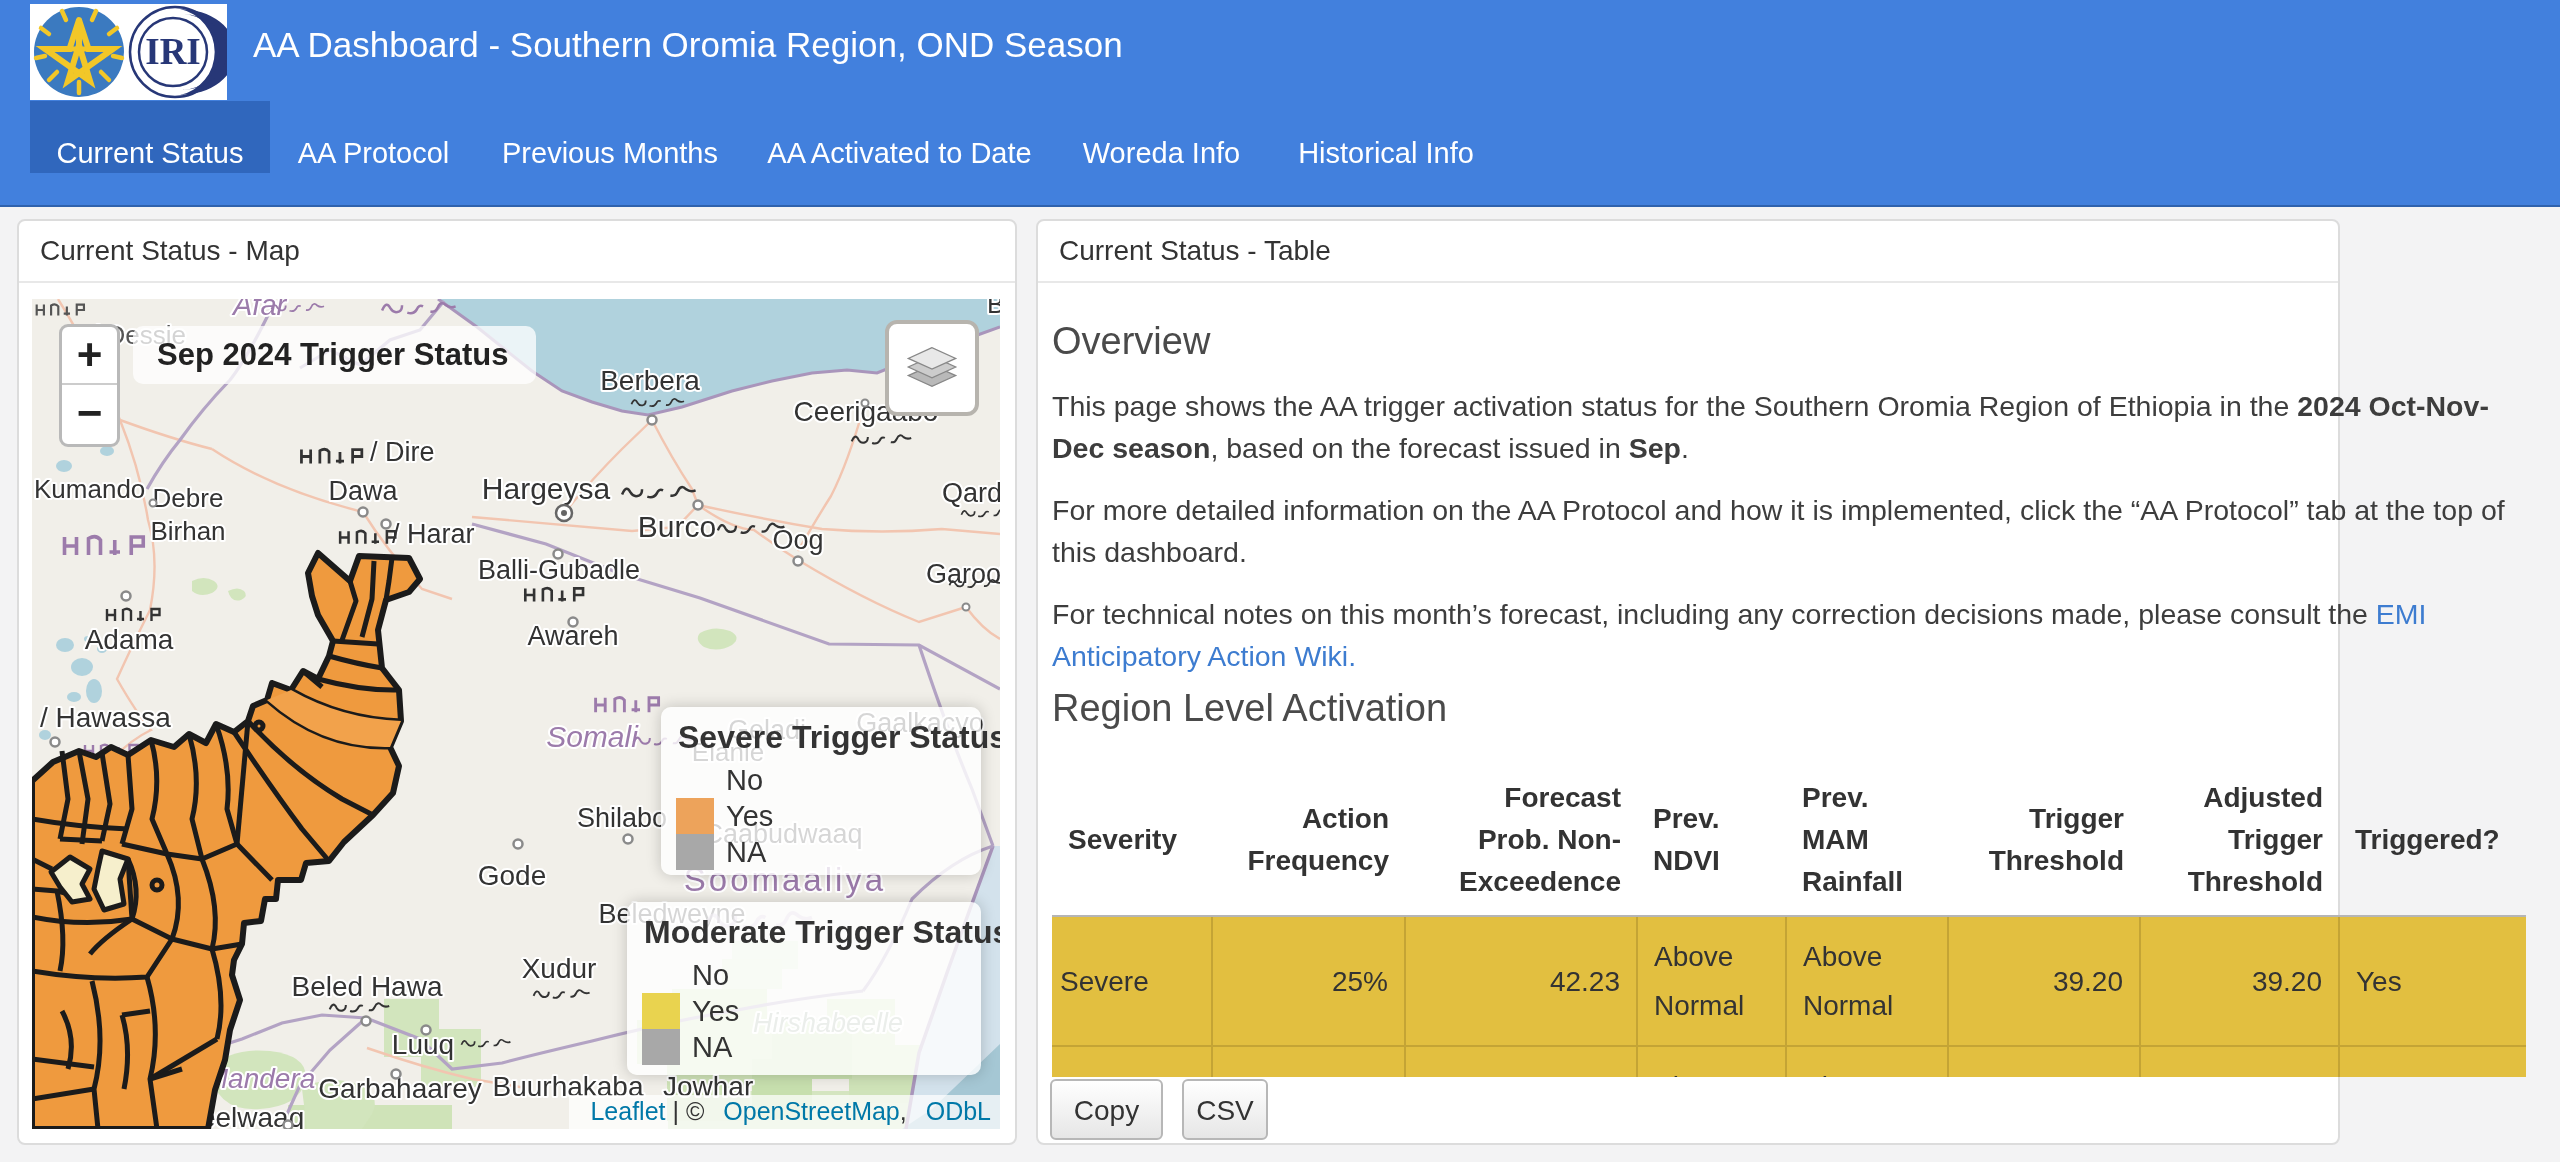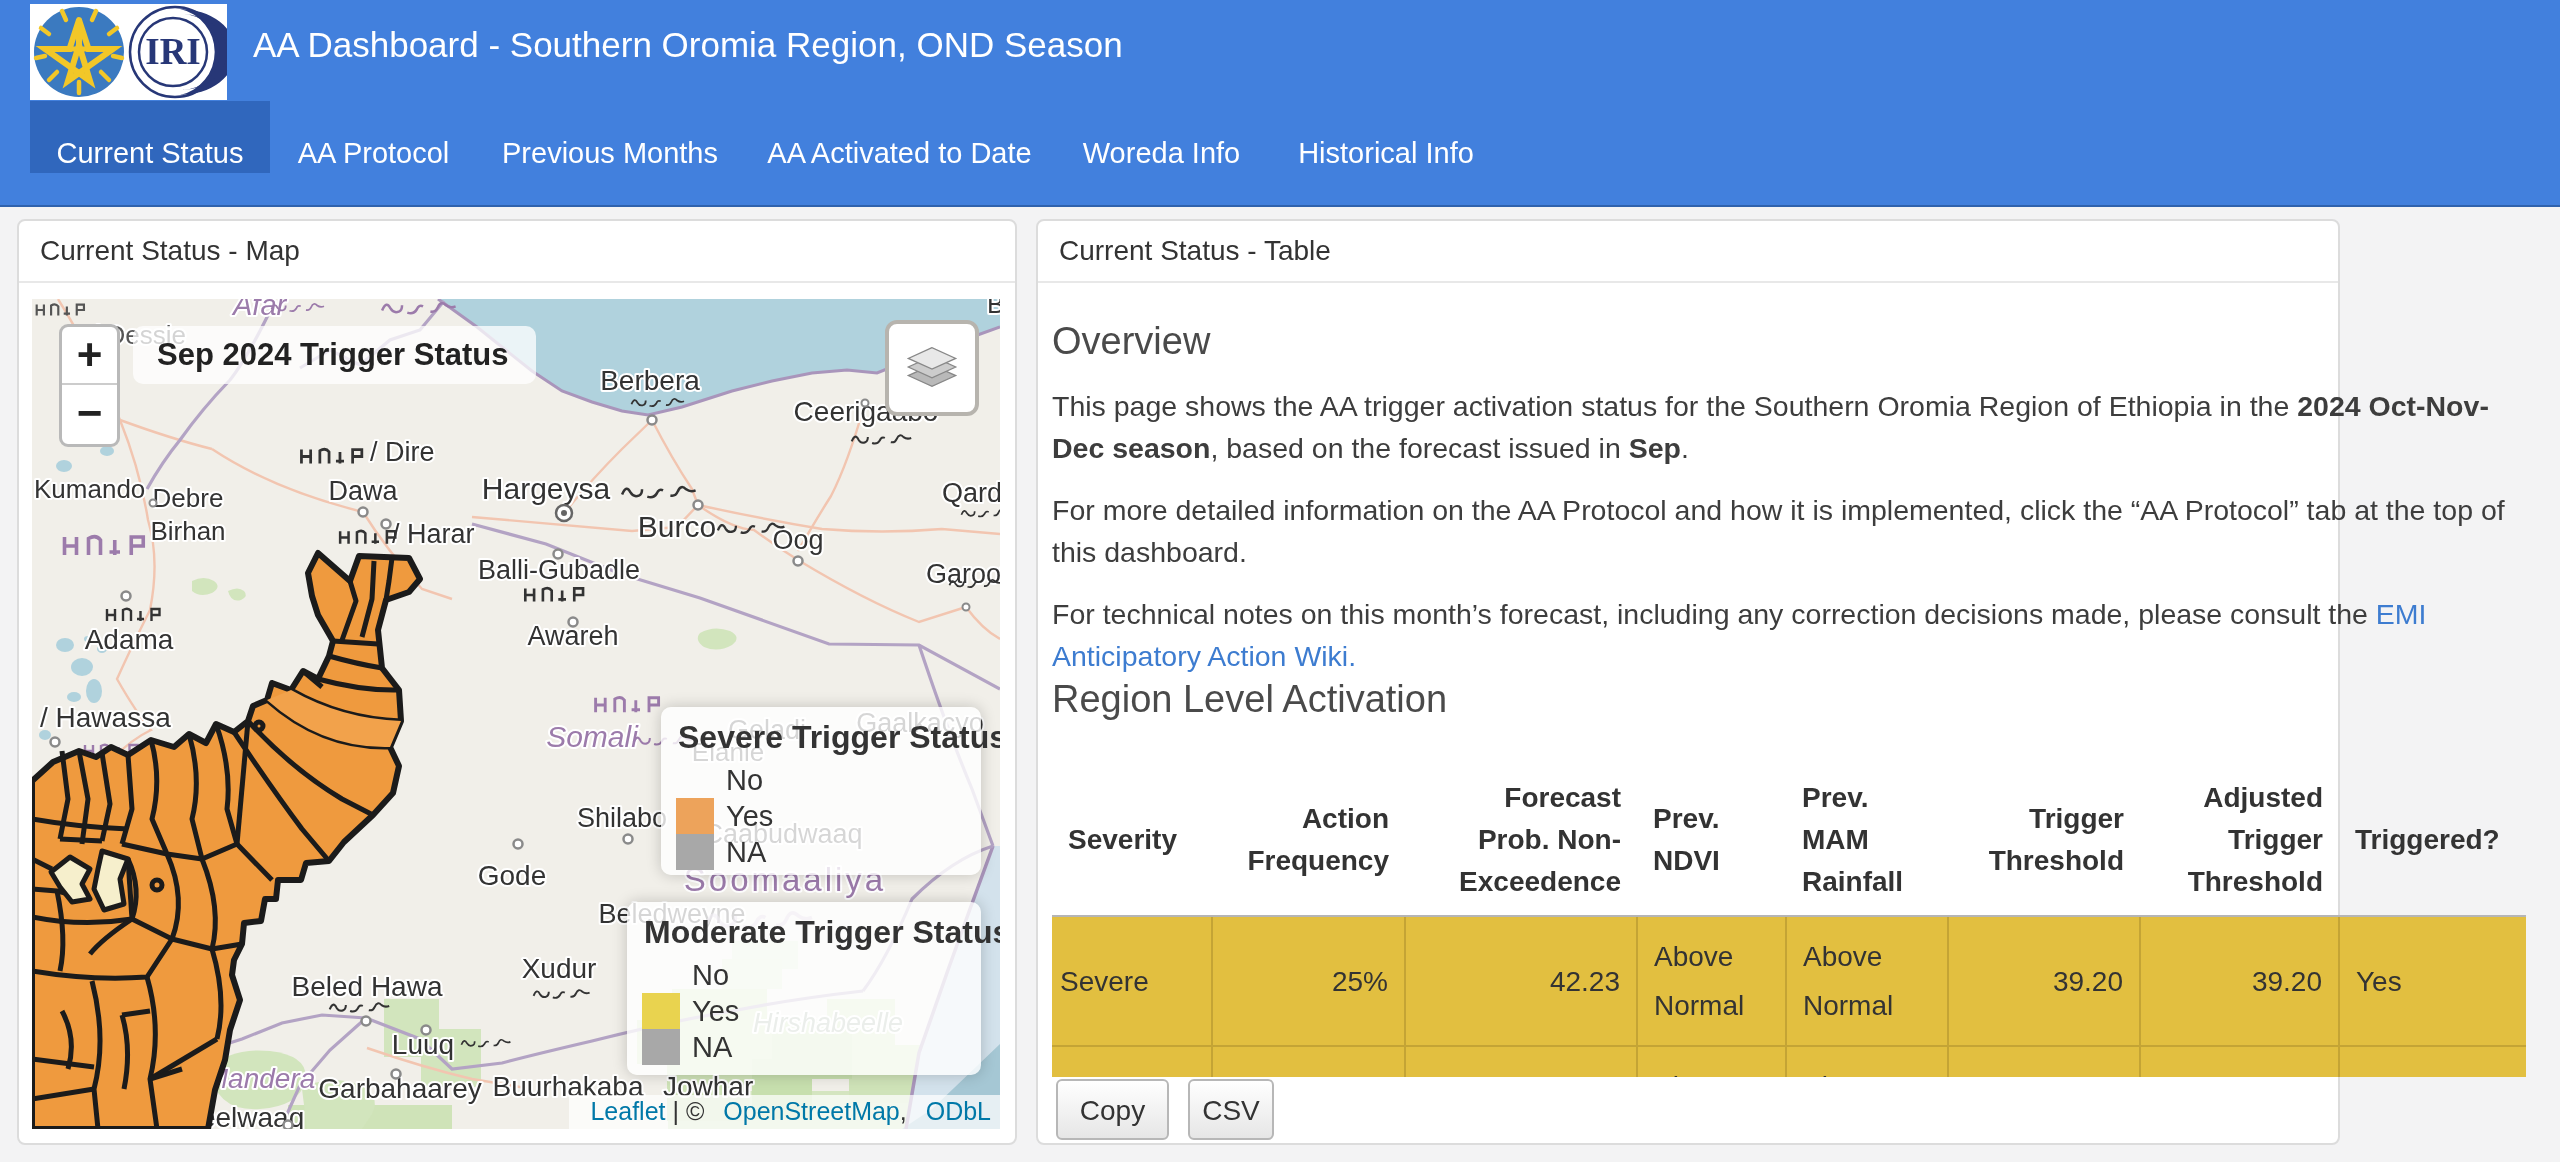"Region Level Activation" h3 { margin-top: 1px -> 10px }
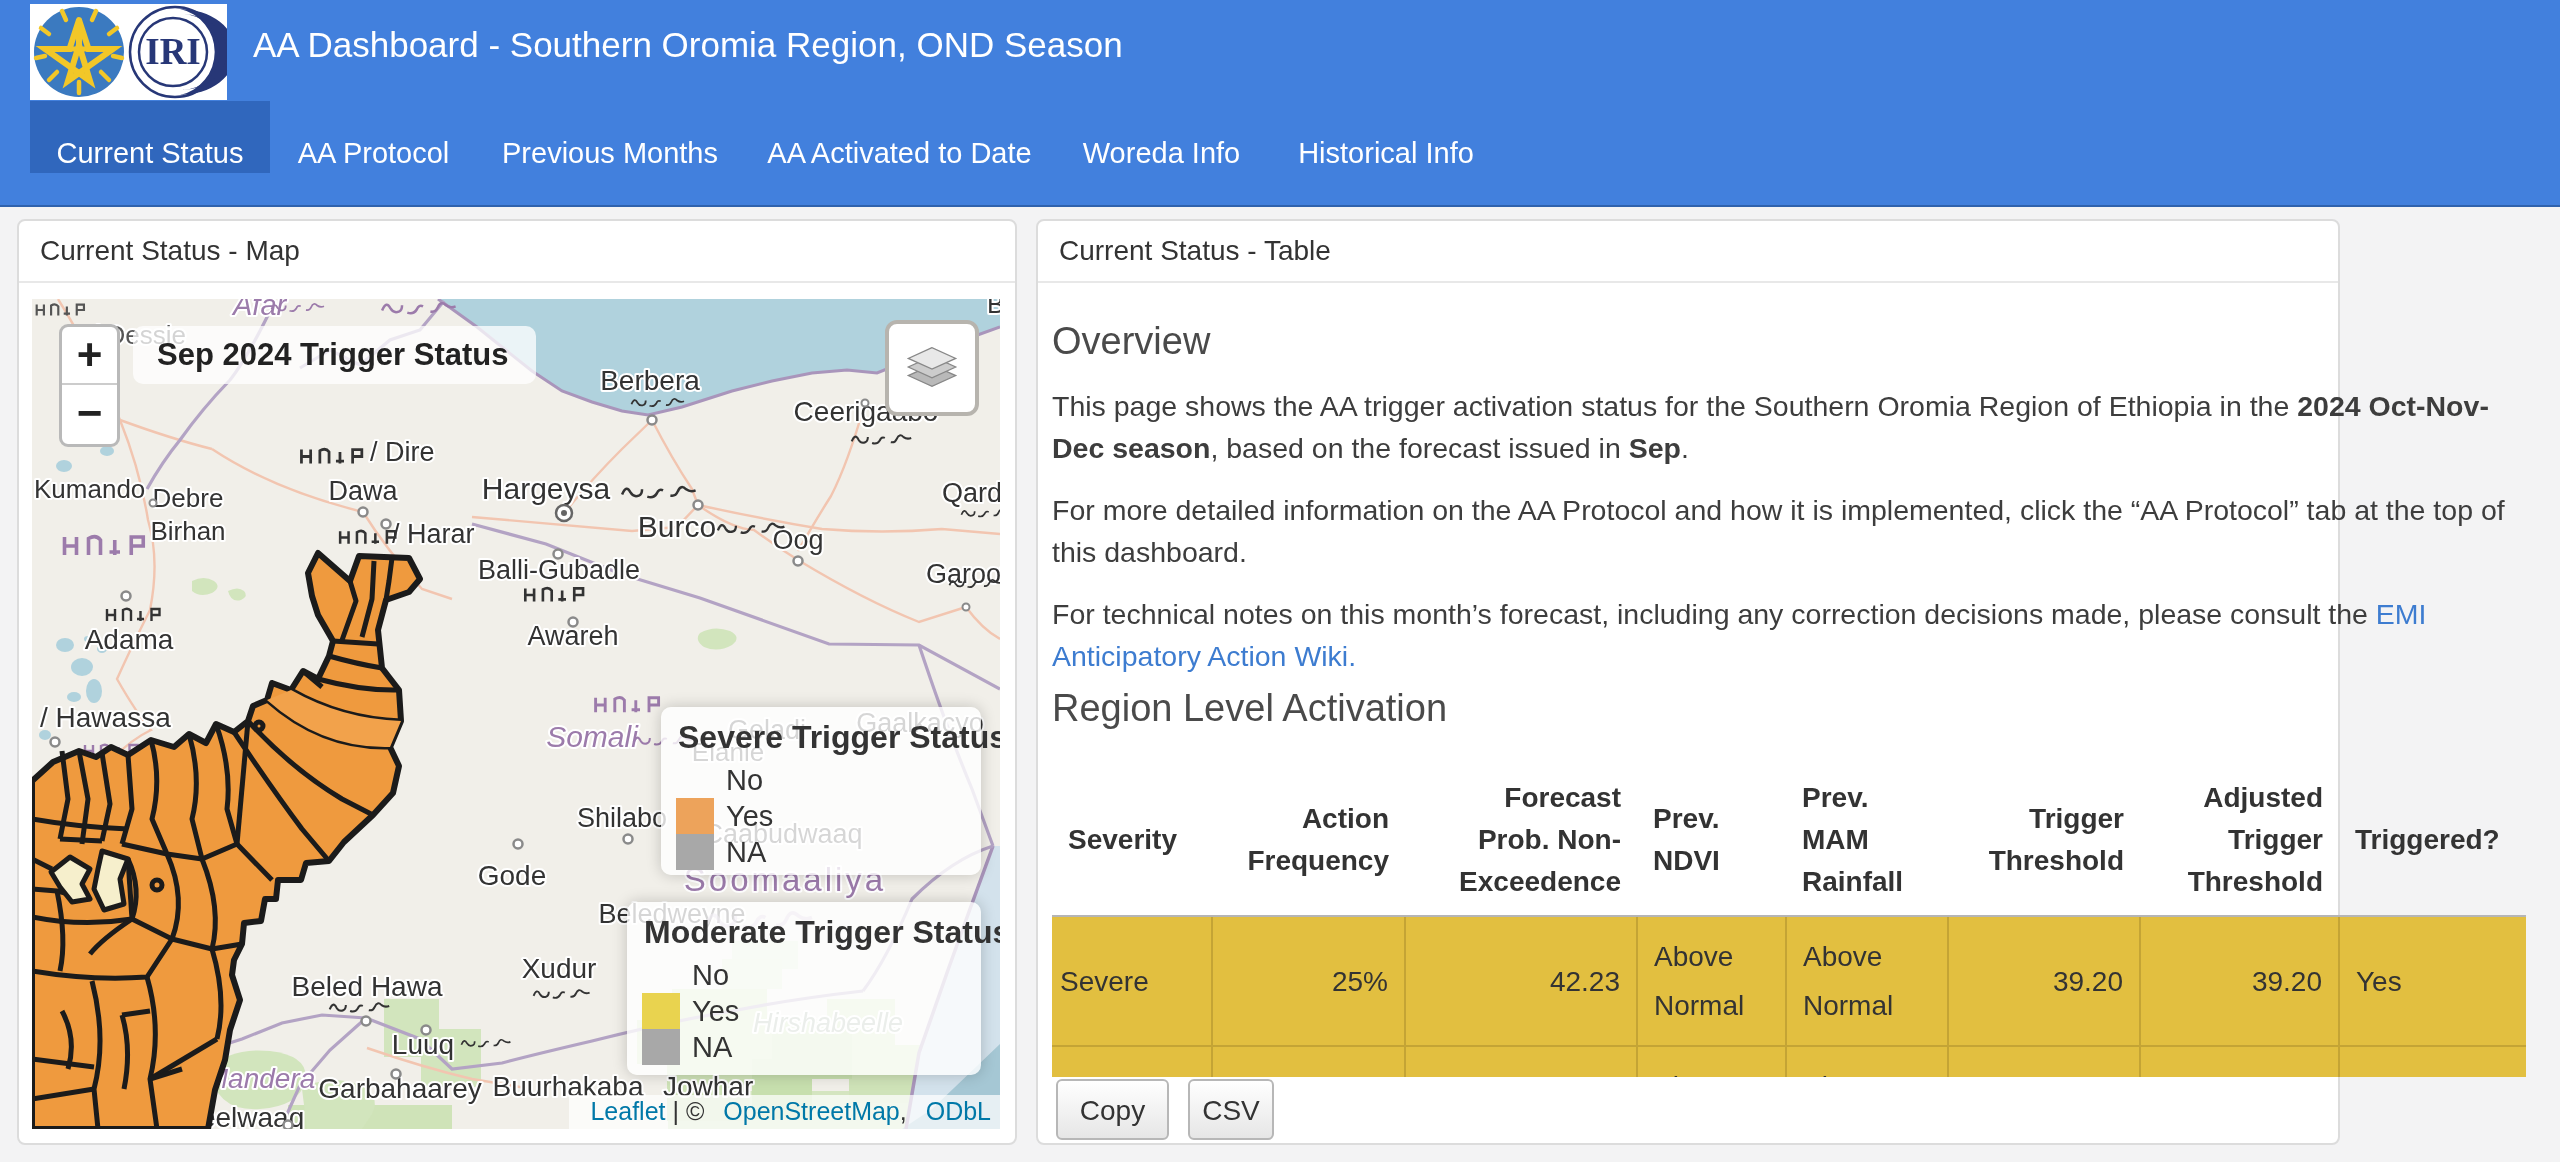"Copy" .btn { margin-left: 6px -> none }
